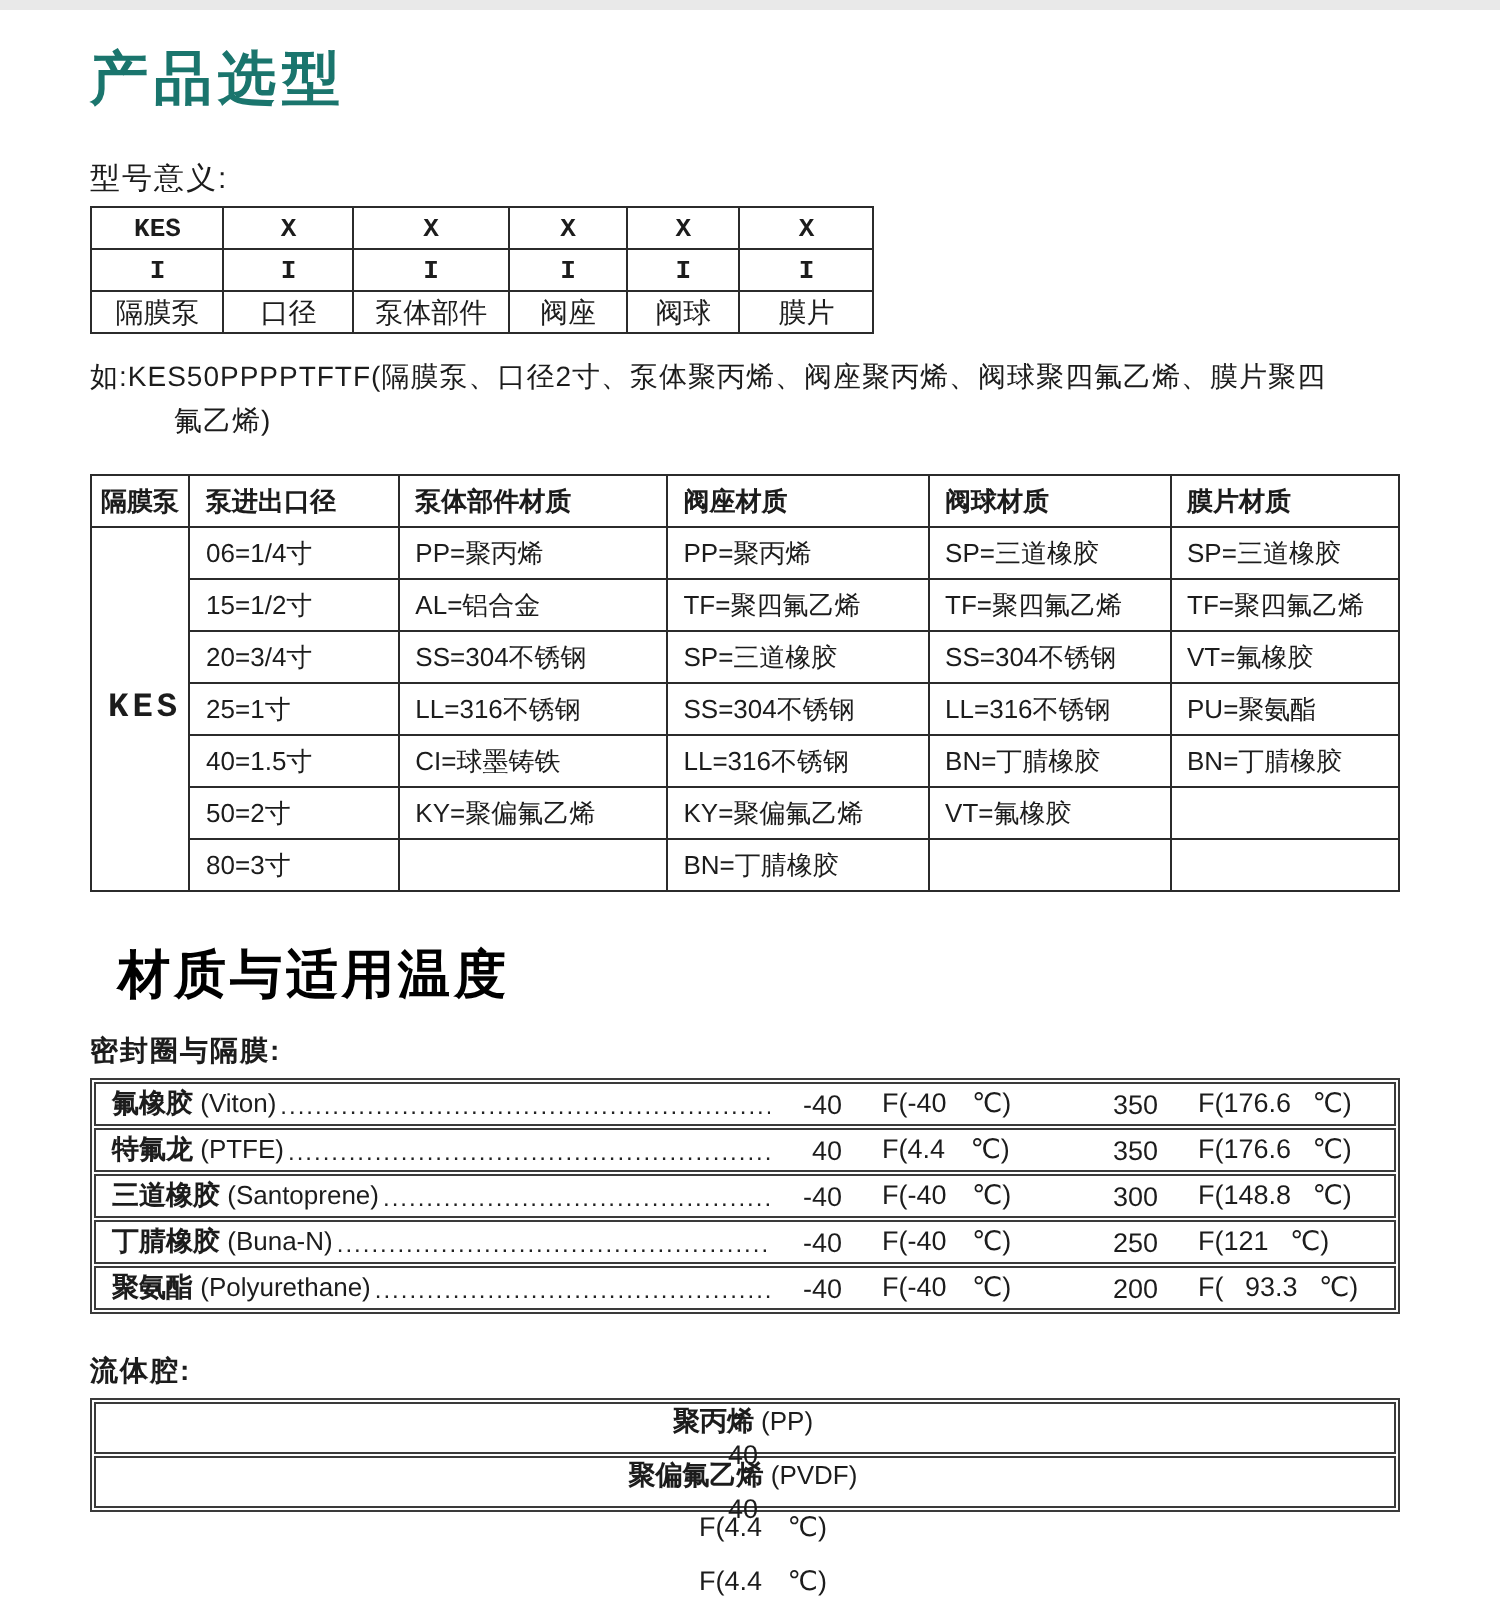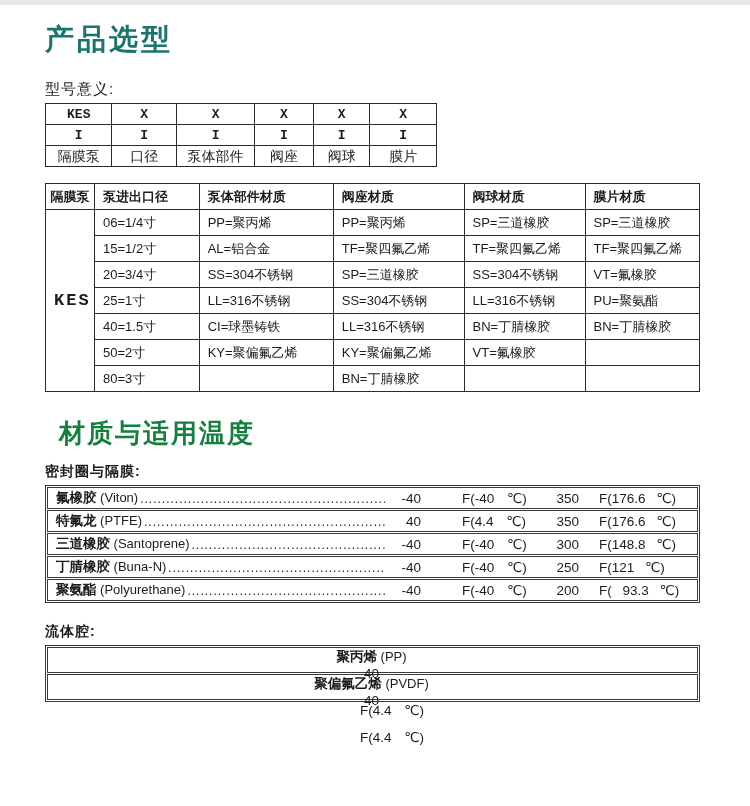"如:KES50PPPPTFTF(隔膜泵、口径2寸、泵体聚丙烯、阀座聚丙烯、阀球聚" p.example { html: none -> <p>如:KES50PPPPTFTF(隔膜泵、口径2寸、泵体聚丙烯、阀座聚丙烯、阀球聚四氟乙烯、膜片聚四氟乙烯)</p> }
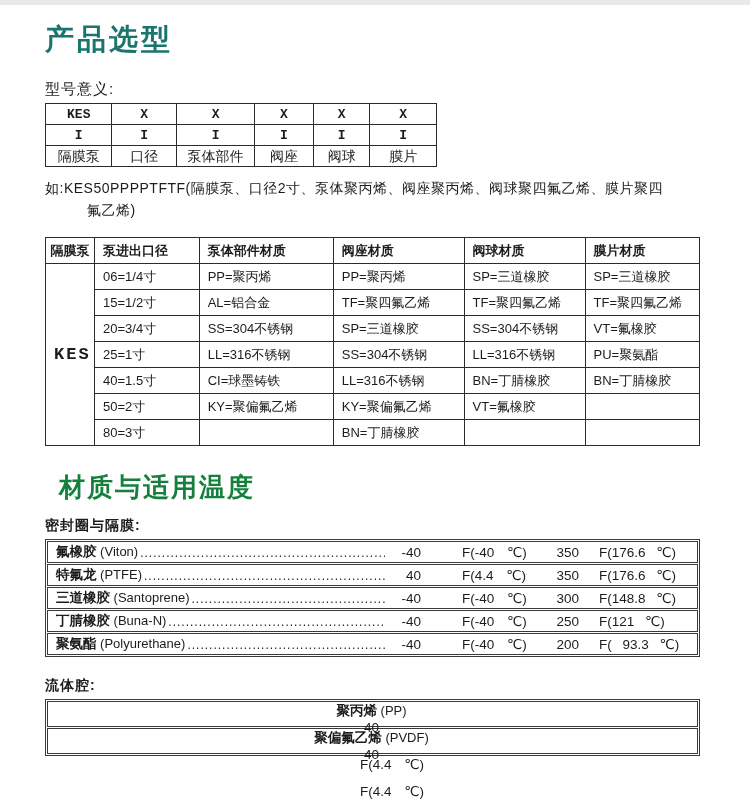"材质与适用温度" h2.title2 { color: #15803d -> #000000 }
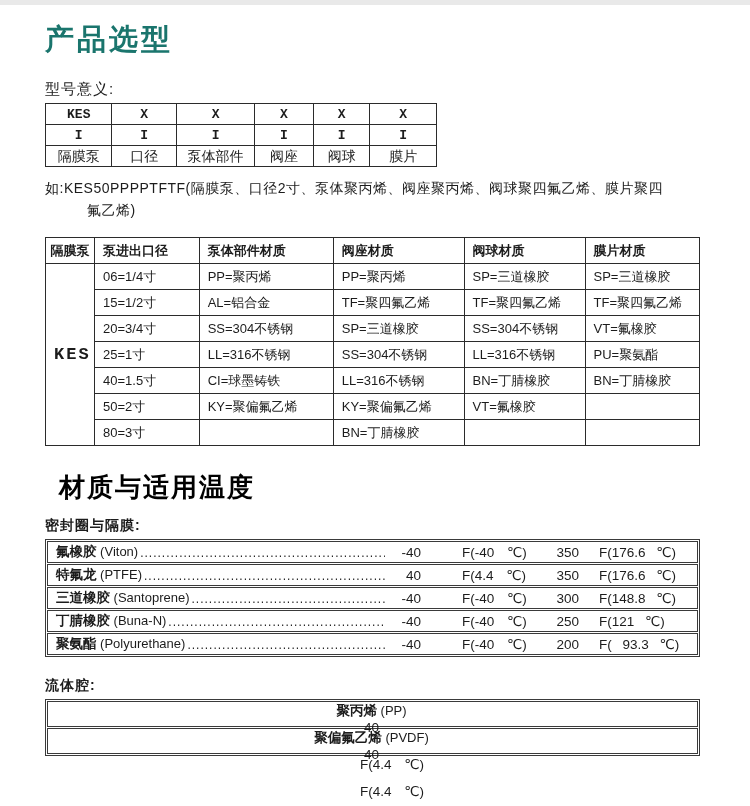"F(-40 ℃)" .t-lowc { padding-left: 41px -> 20px }
